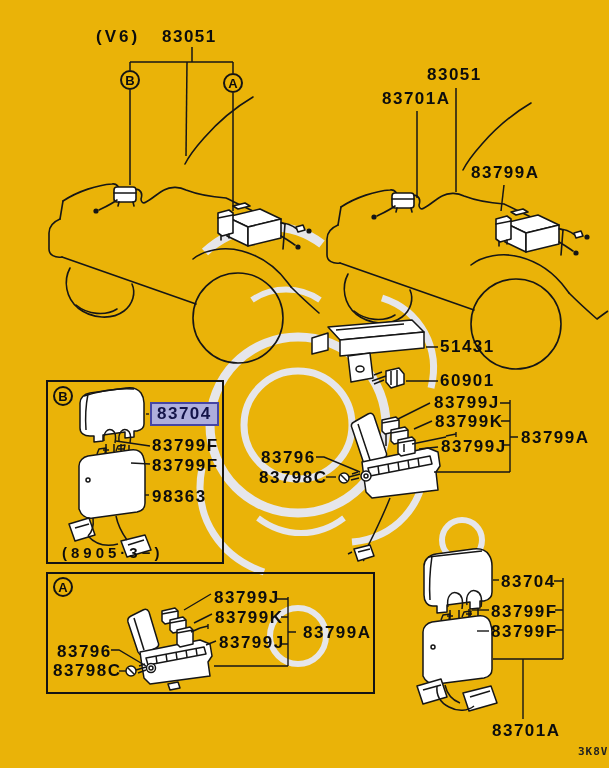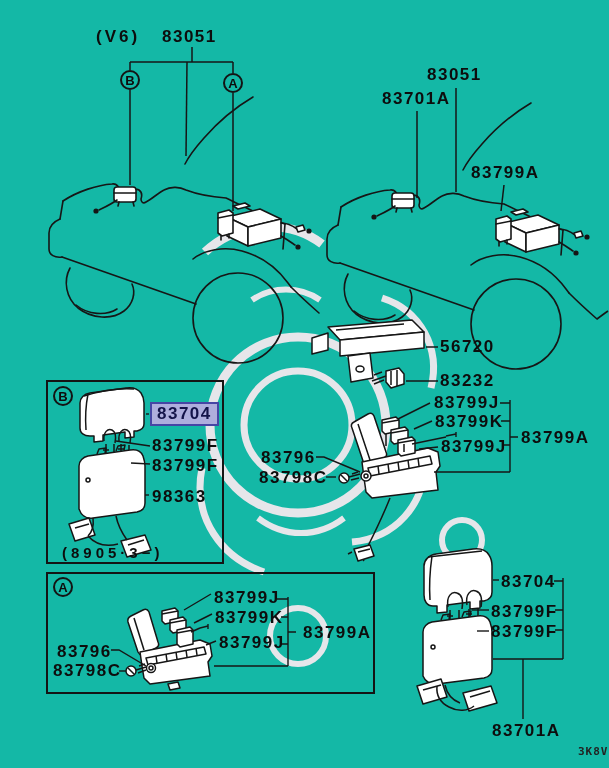"(V6)" #stage { background: #14b8a6 -> #eab308 }
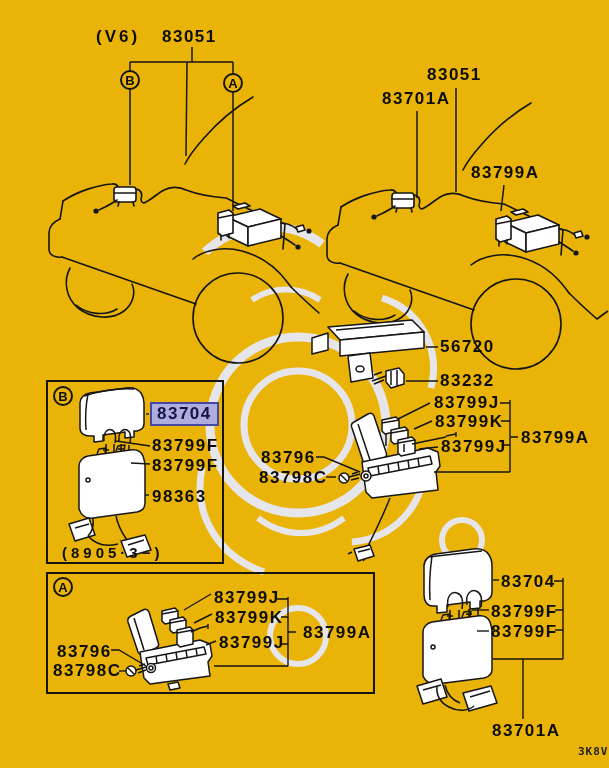"56720" div.lbl { text: 56720 -> 51431 }
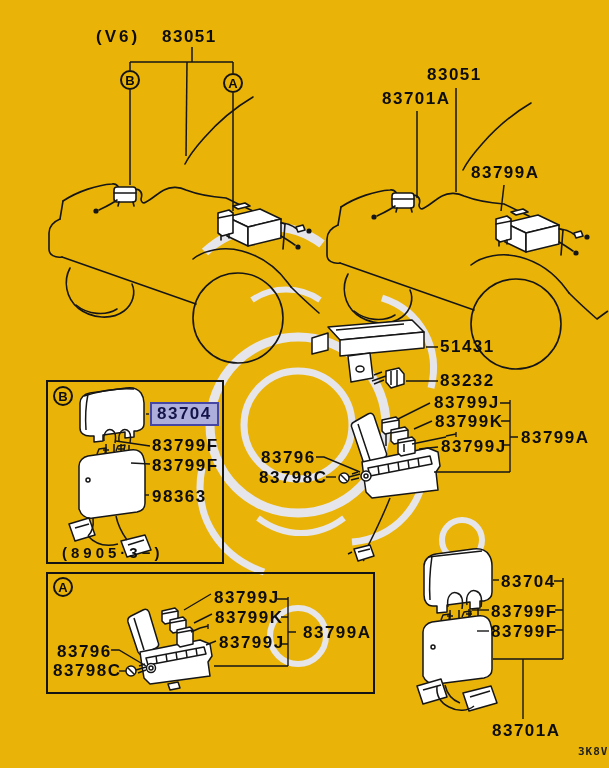"83232" div.lbl { text: 83232 -> 60901 }
